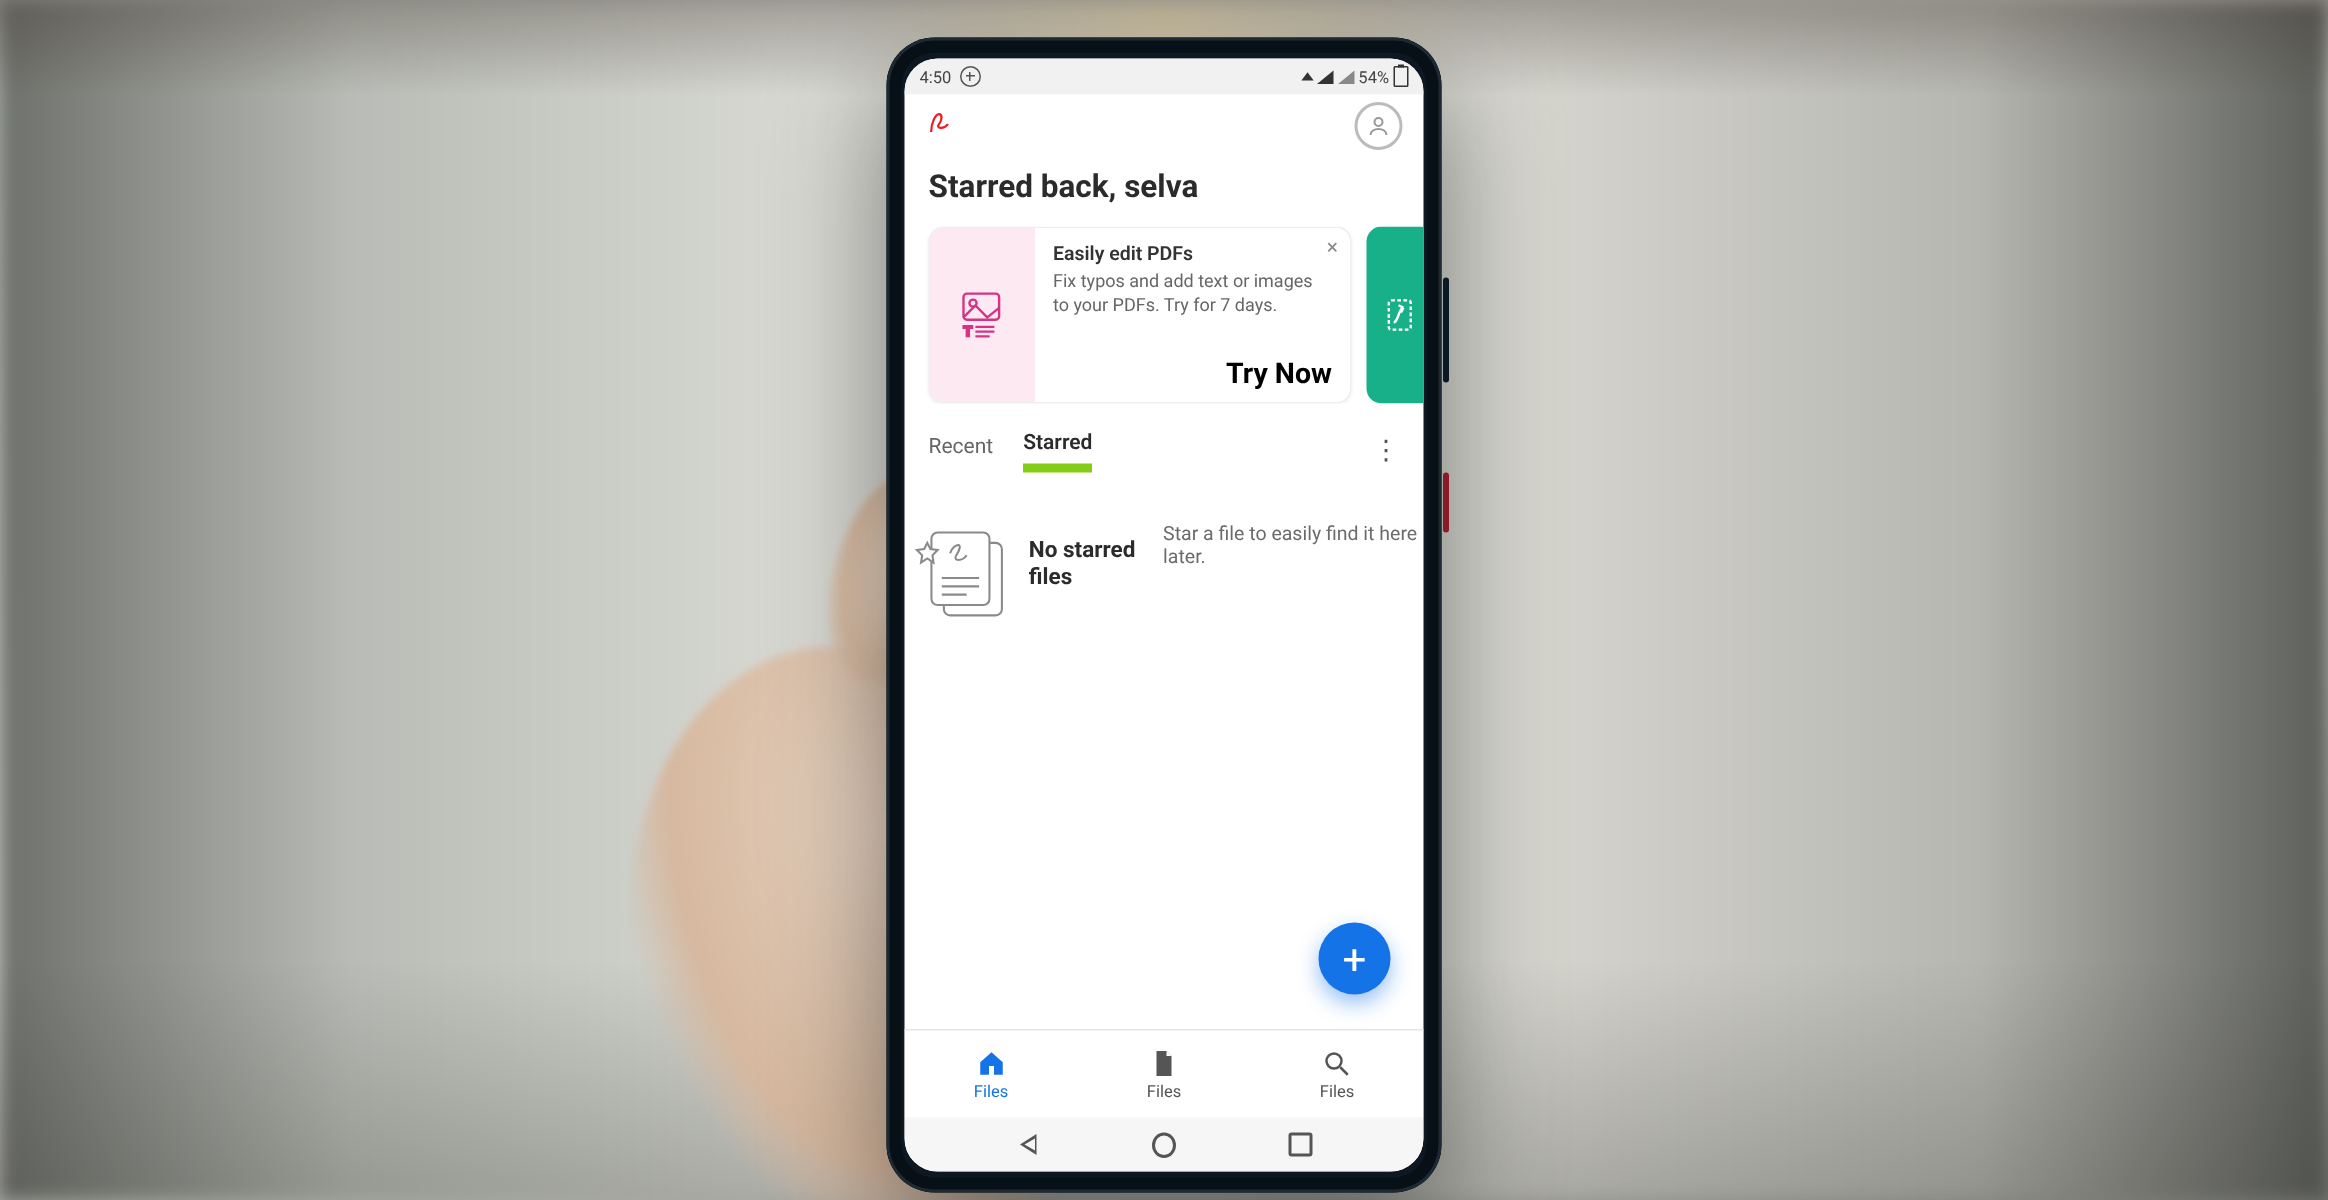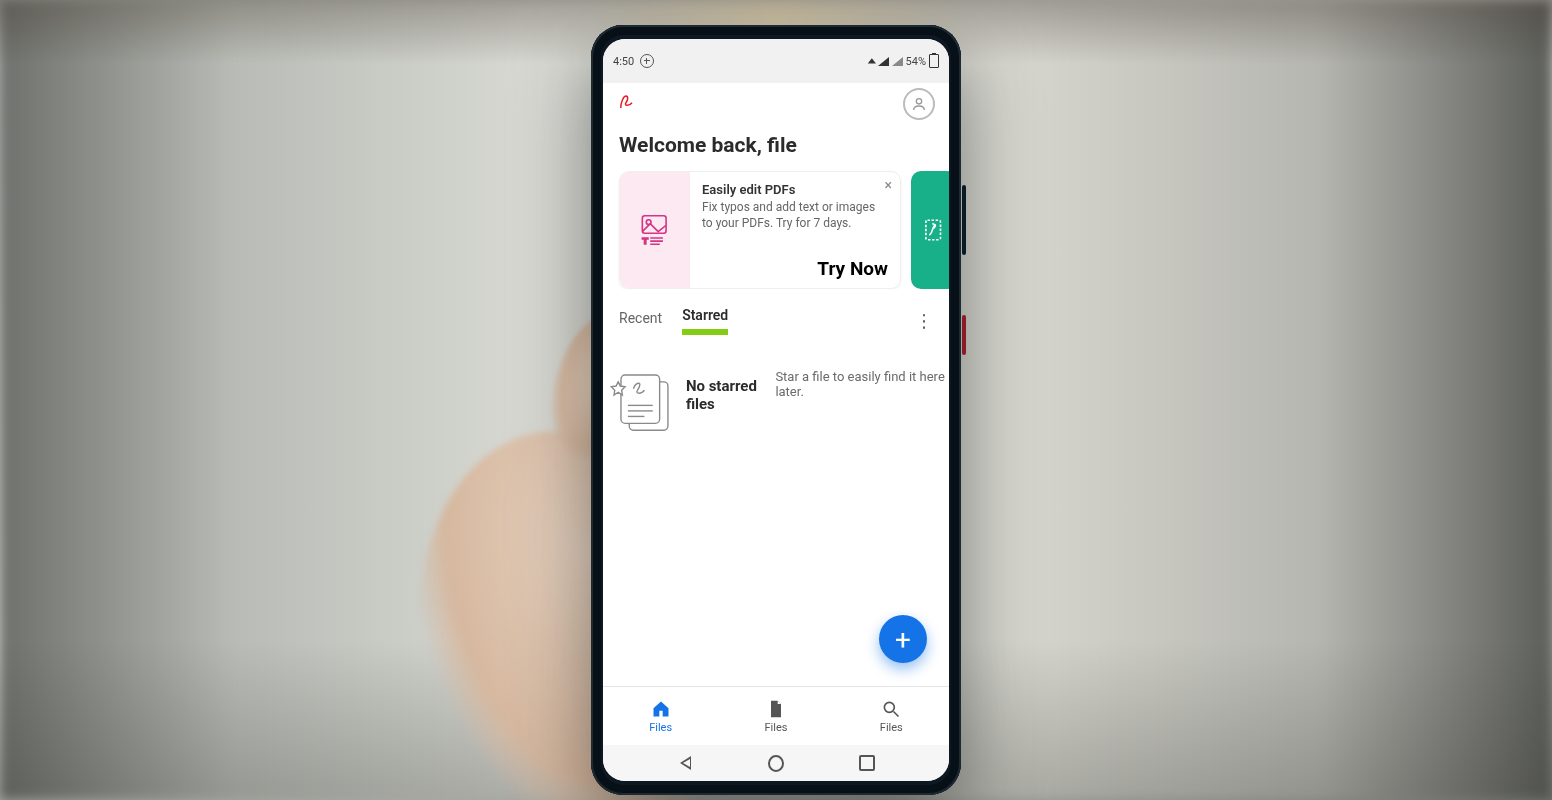"4:50" .status-bar { padding: 14px 10px -> 4px 10px }
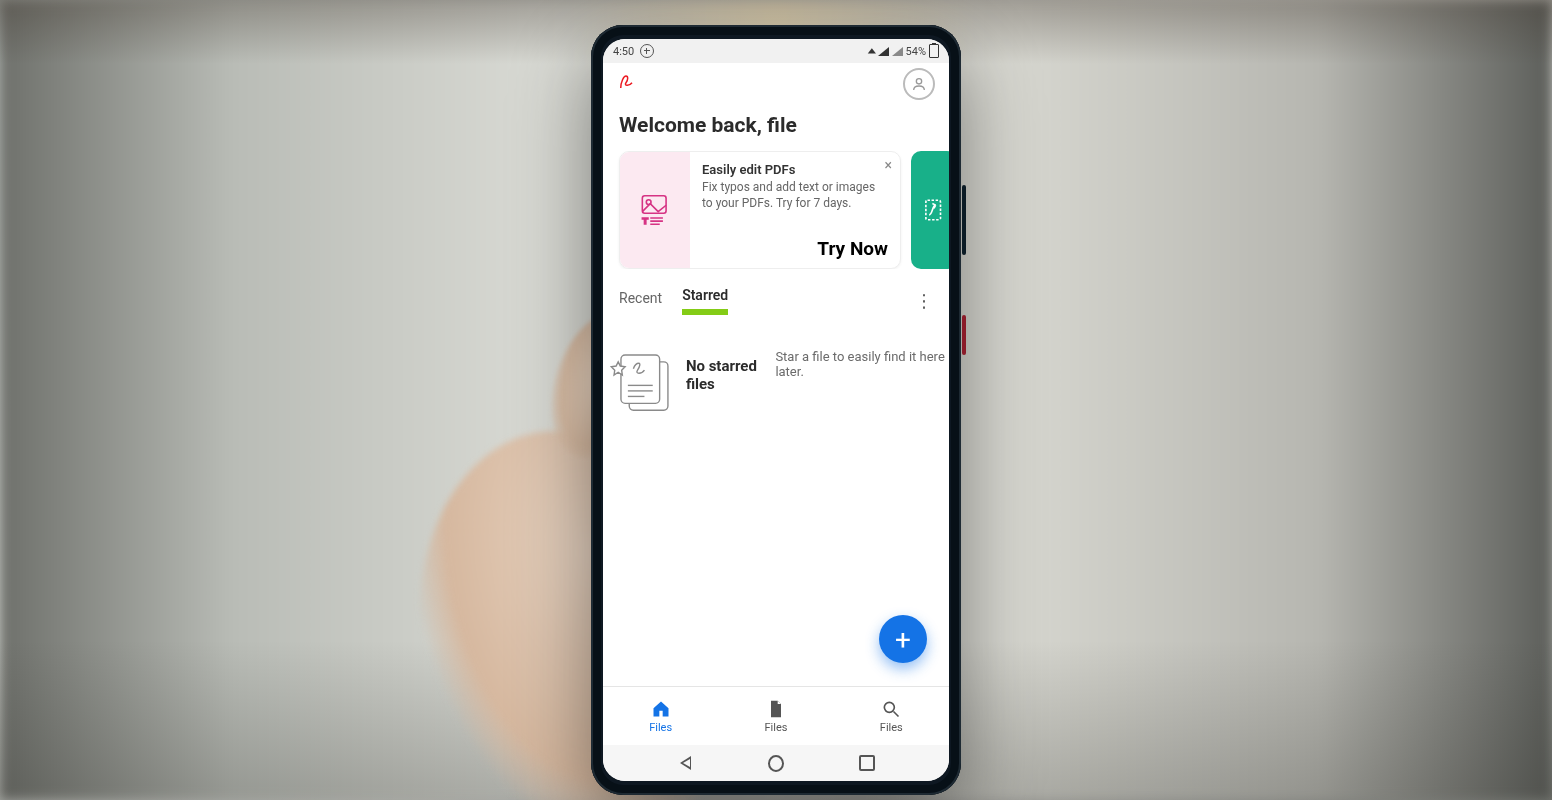"Welcome back, file" div.headline { text: Welcome back, file -> Starred back, selva }
